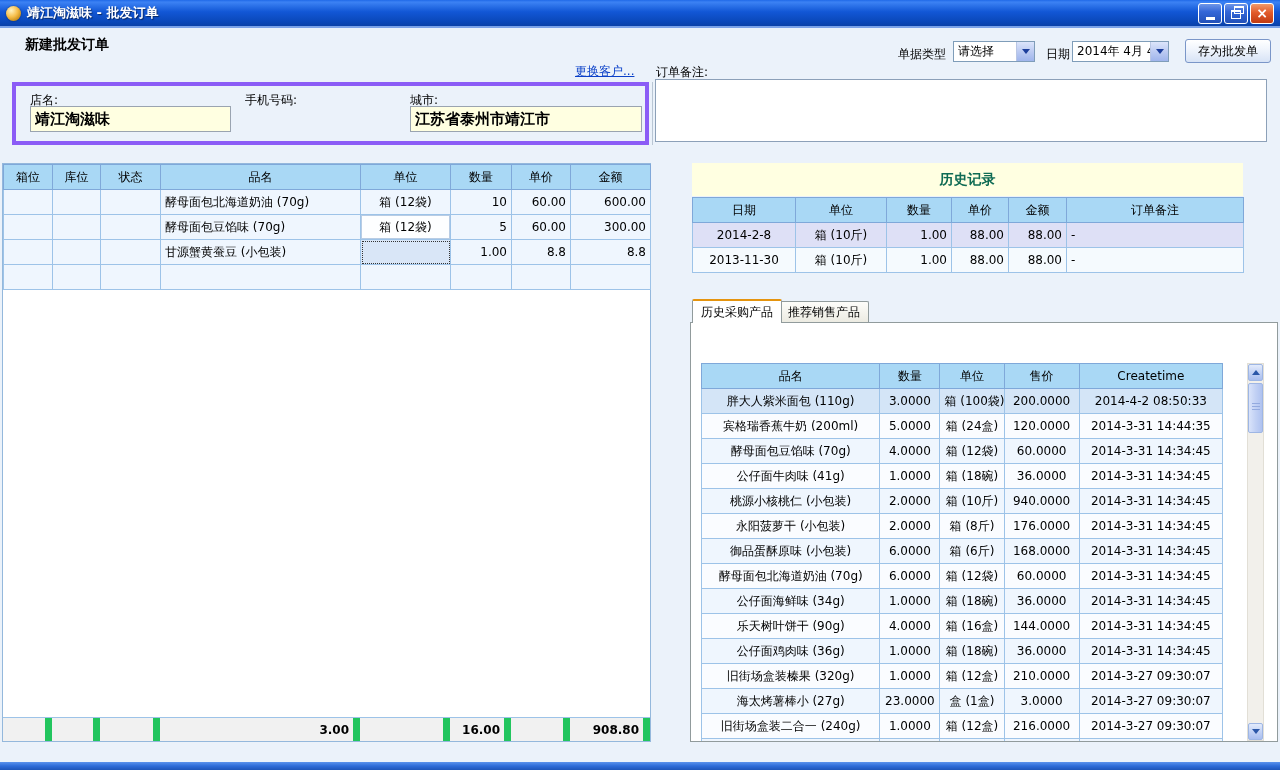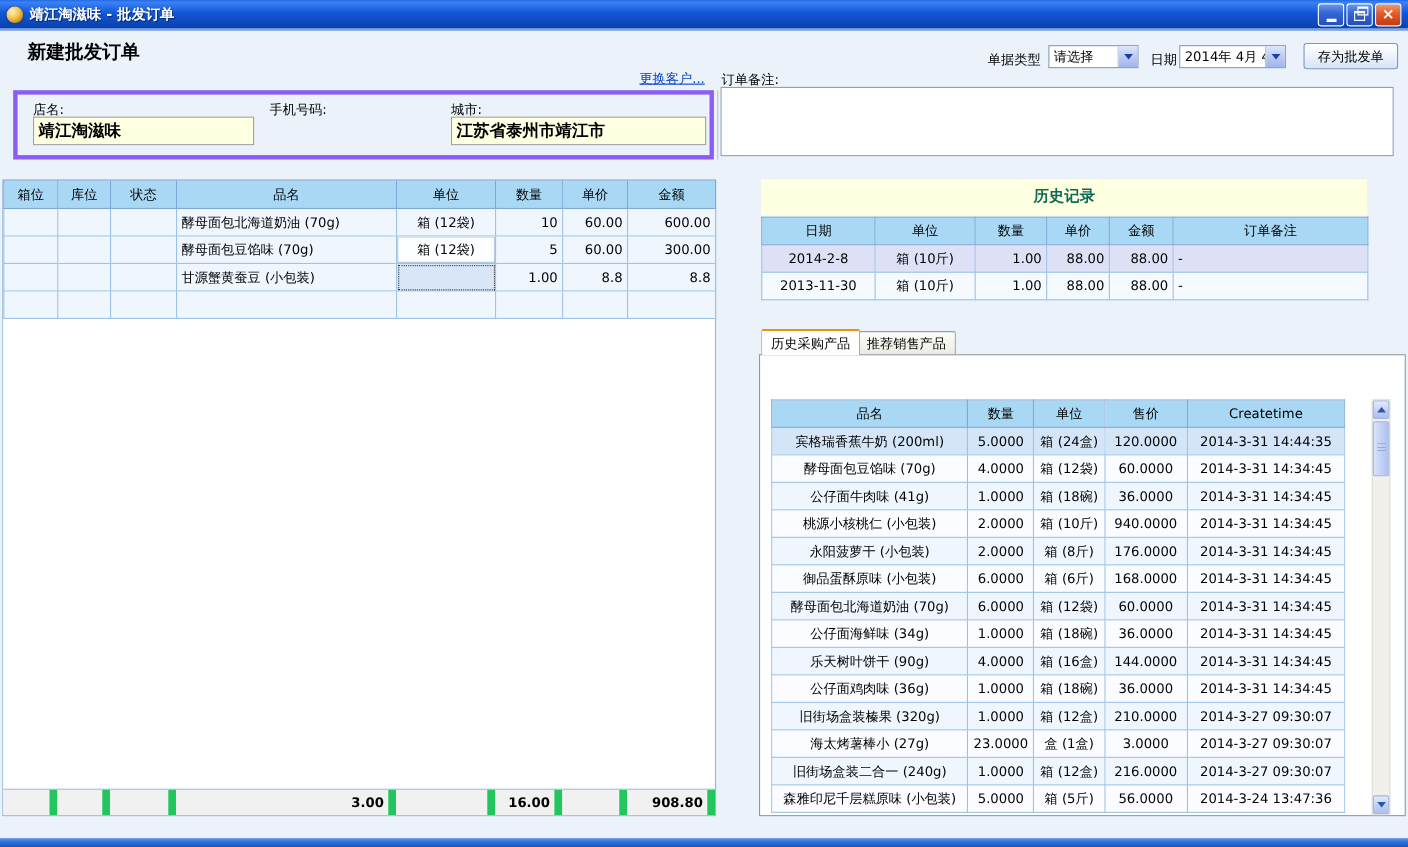"新建批发订单" .heading { font-size: 17px -> 14px }
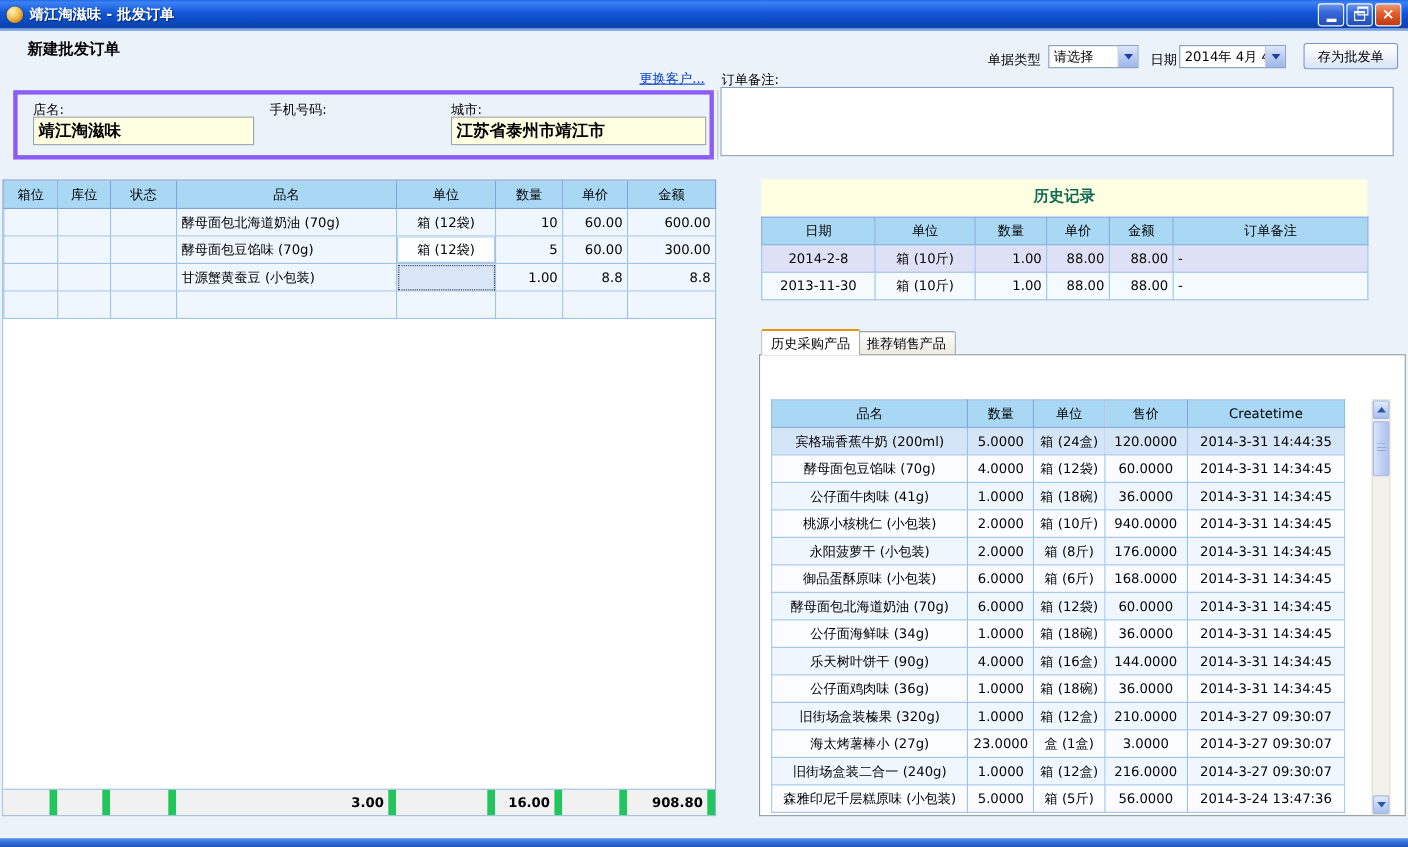"更换客户..." .change-link { text-align: center -> left }
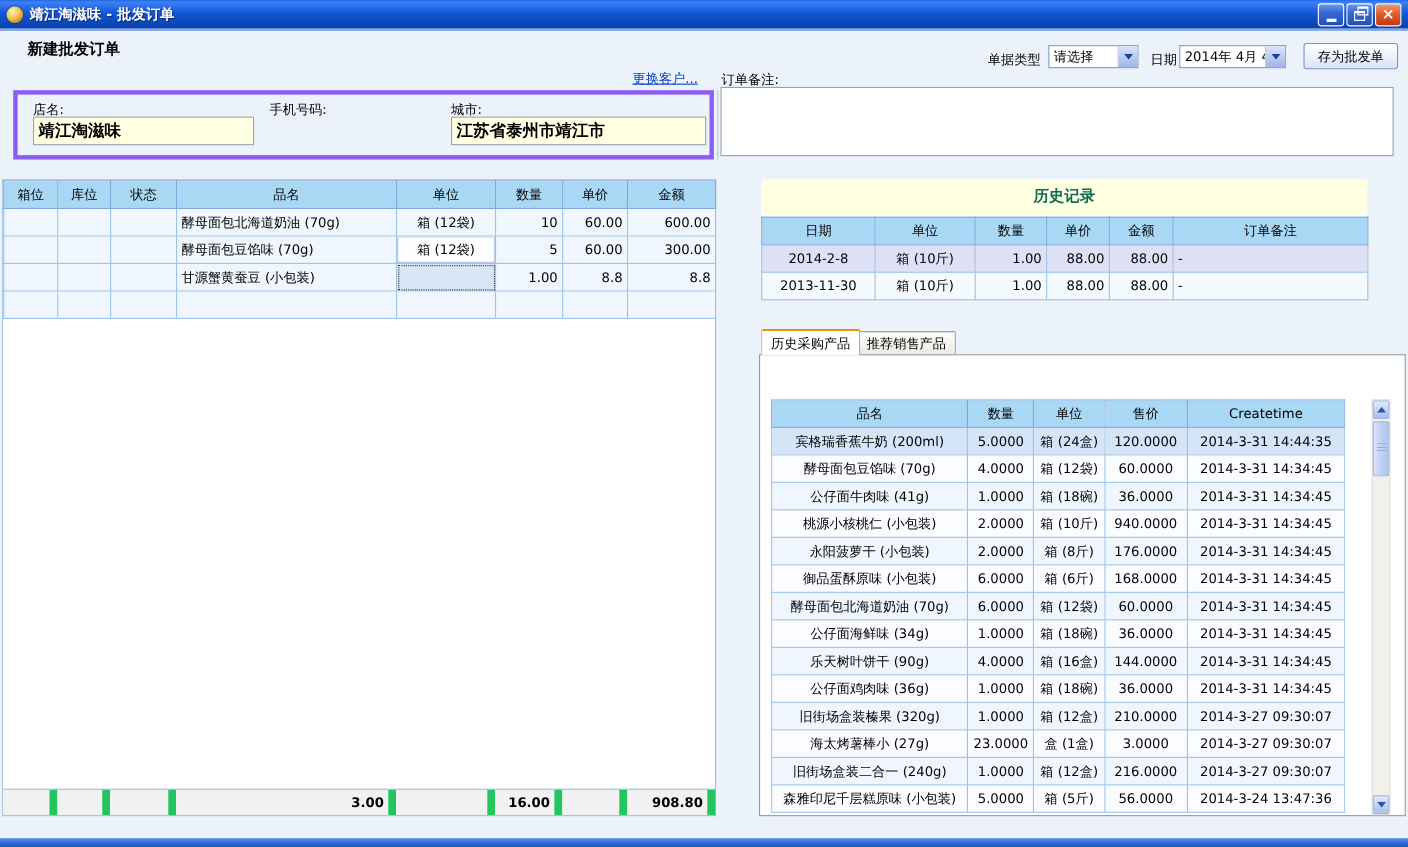"胖大人紫米面包 (110g)" tr { html: none -> <tr> <td>胖大人紫米面包 (110g)</td> <td>3.0000</td> <td>箱 (100袋)</td> <td>200.0000</td> <td>2014-4-2 08:50:33</td> </tr> }
